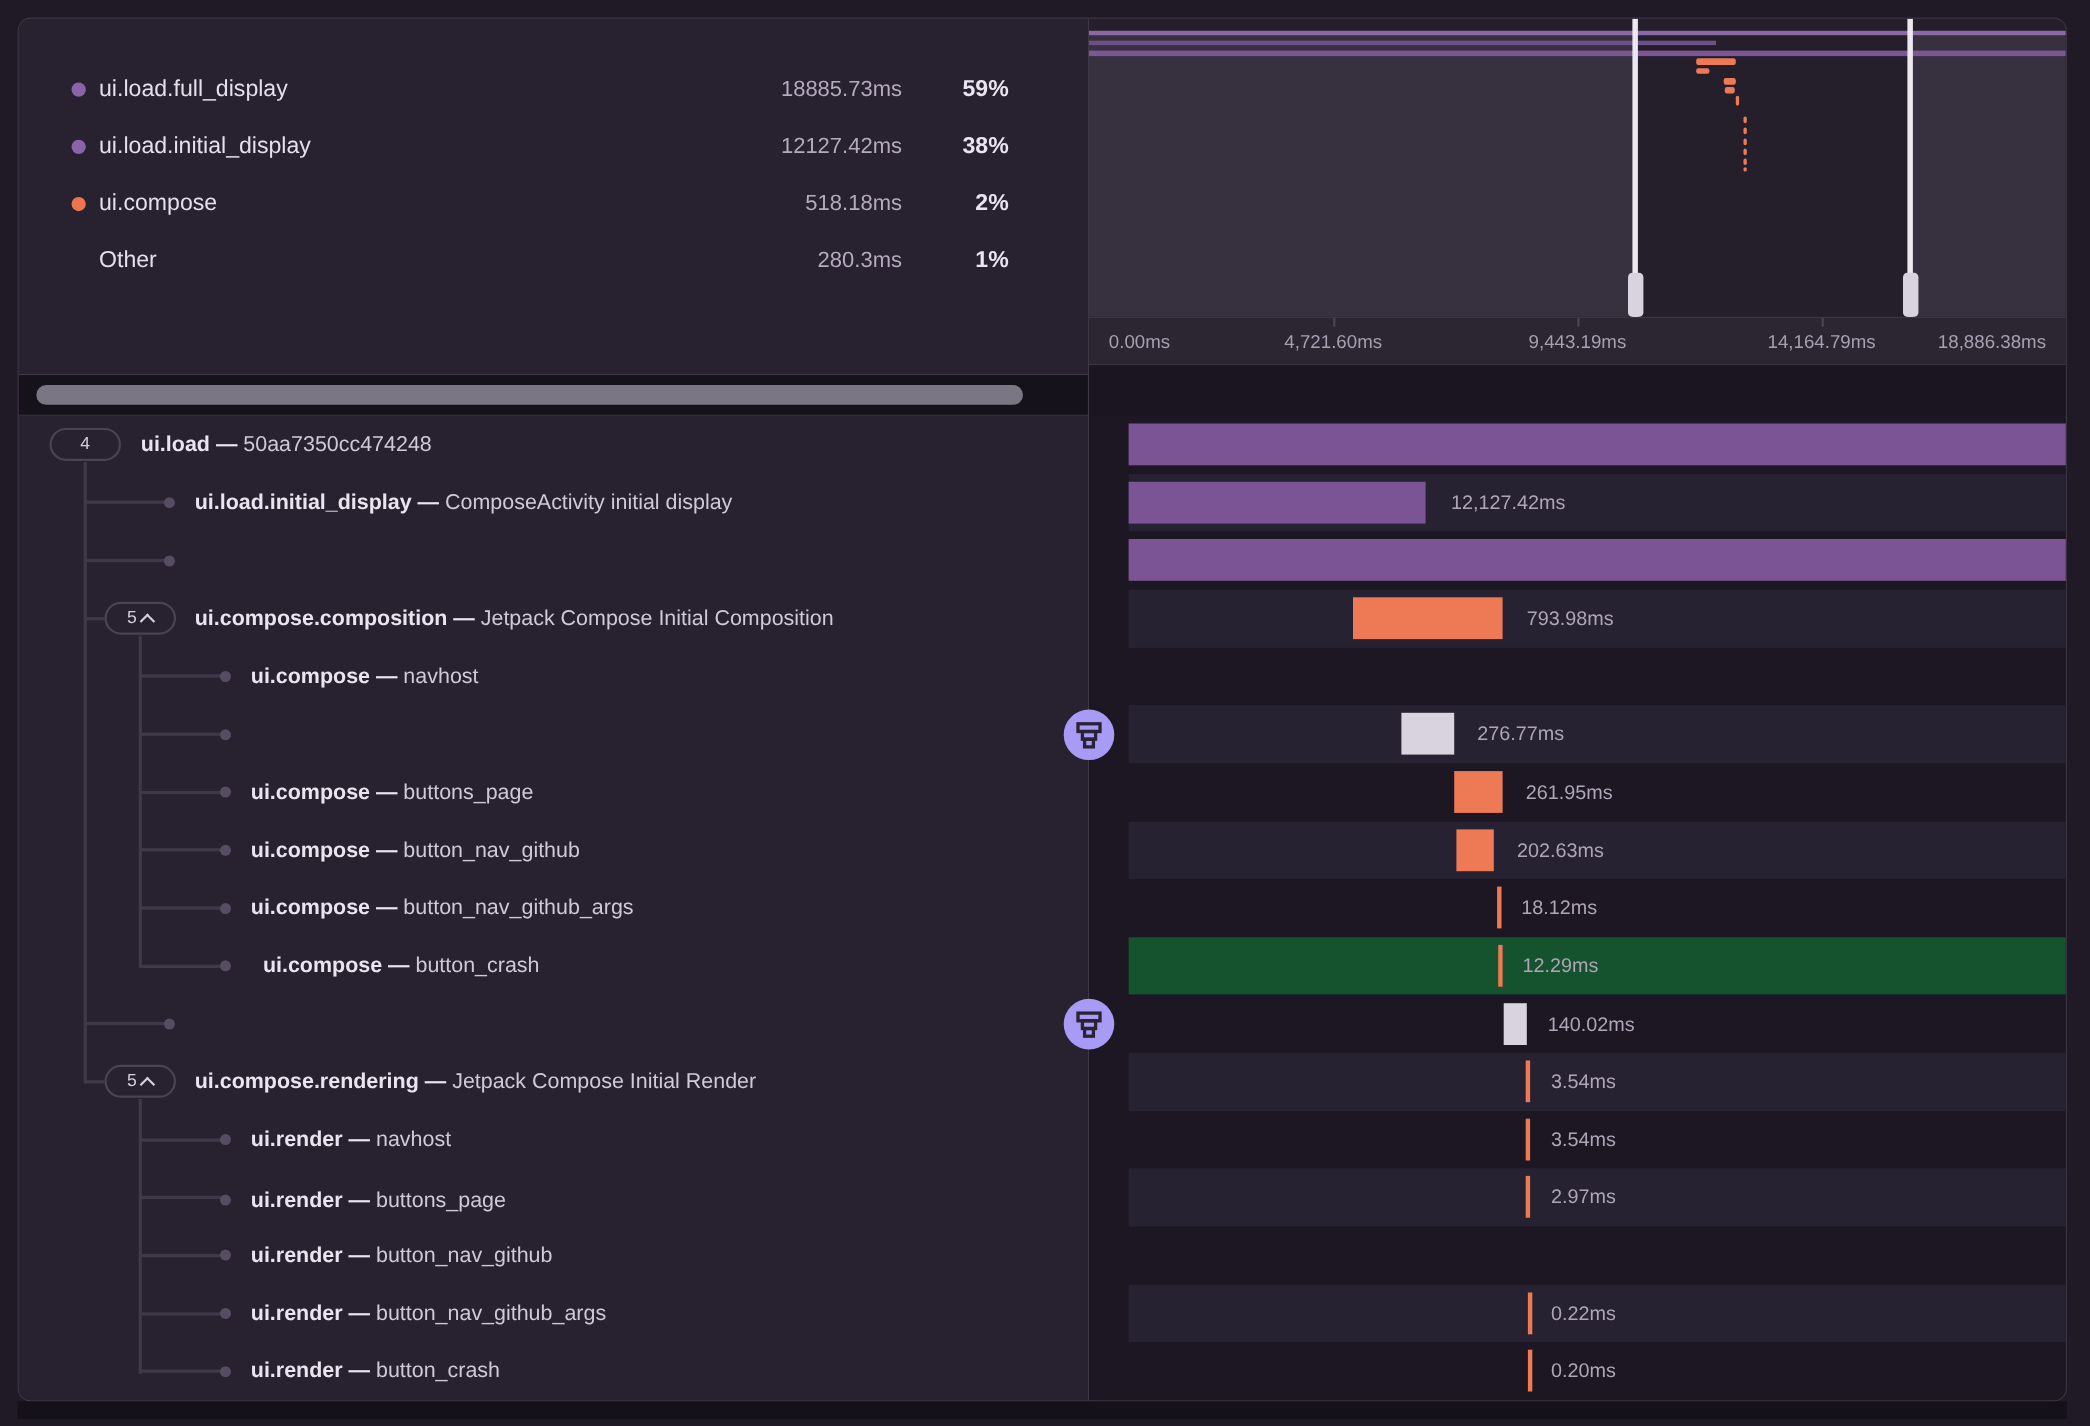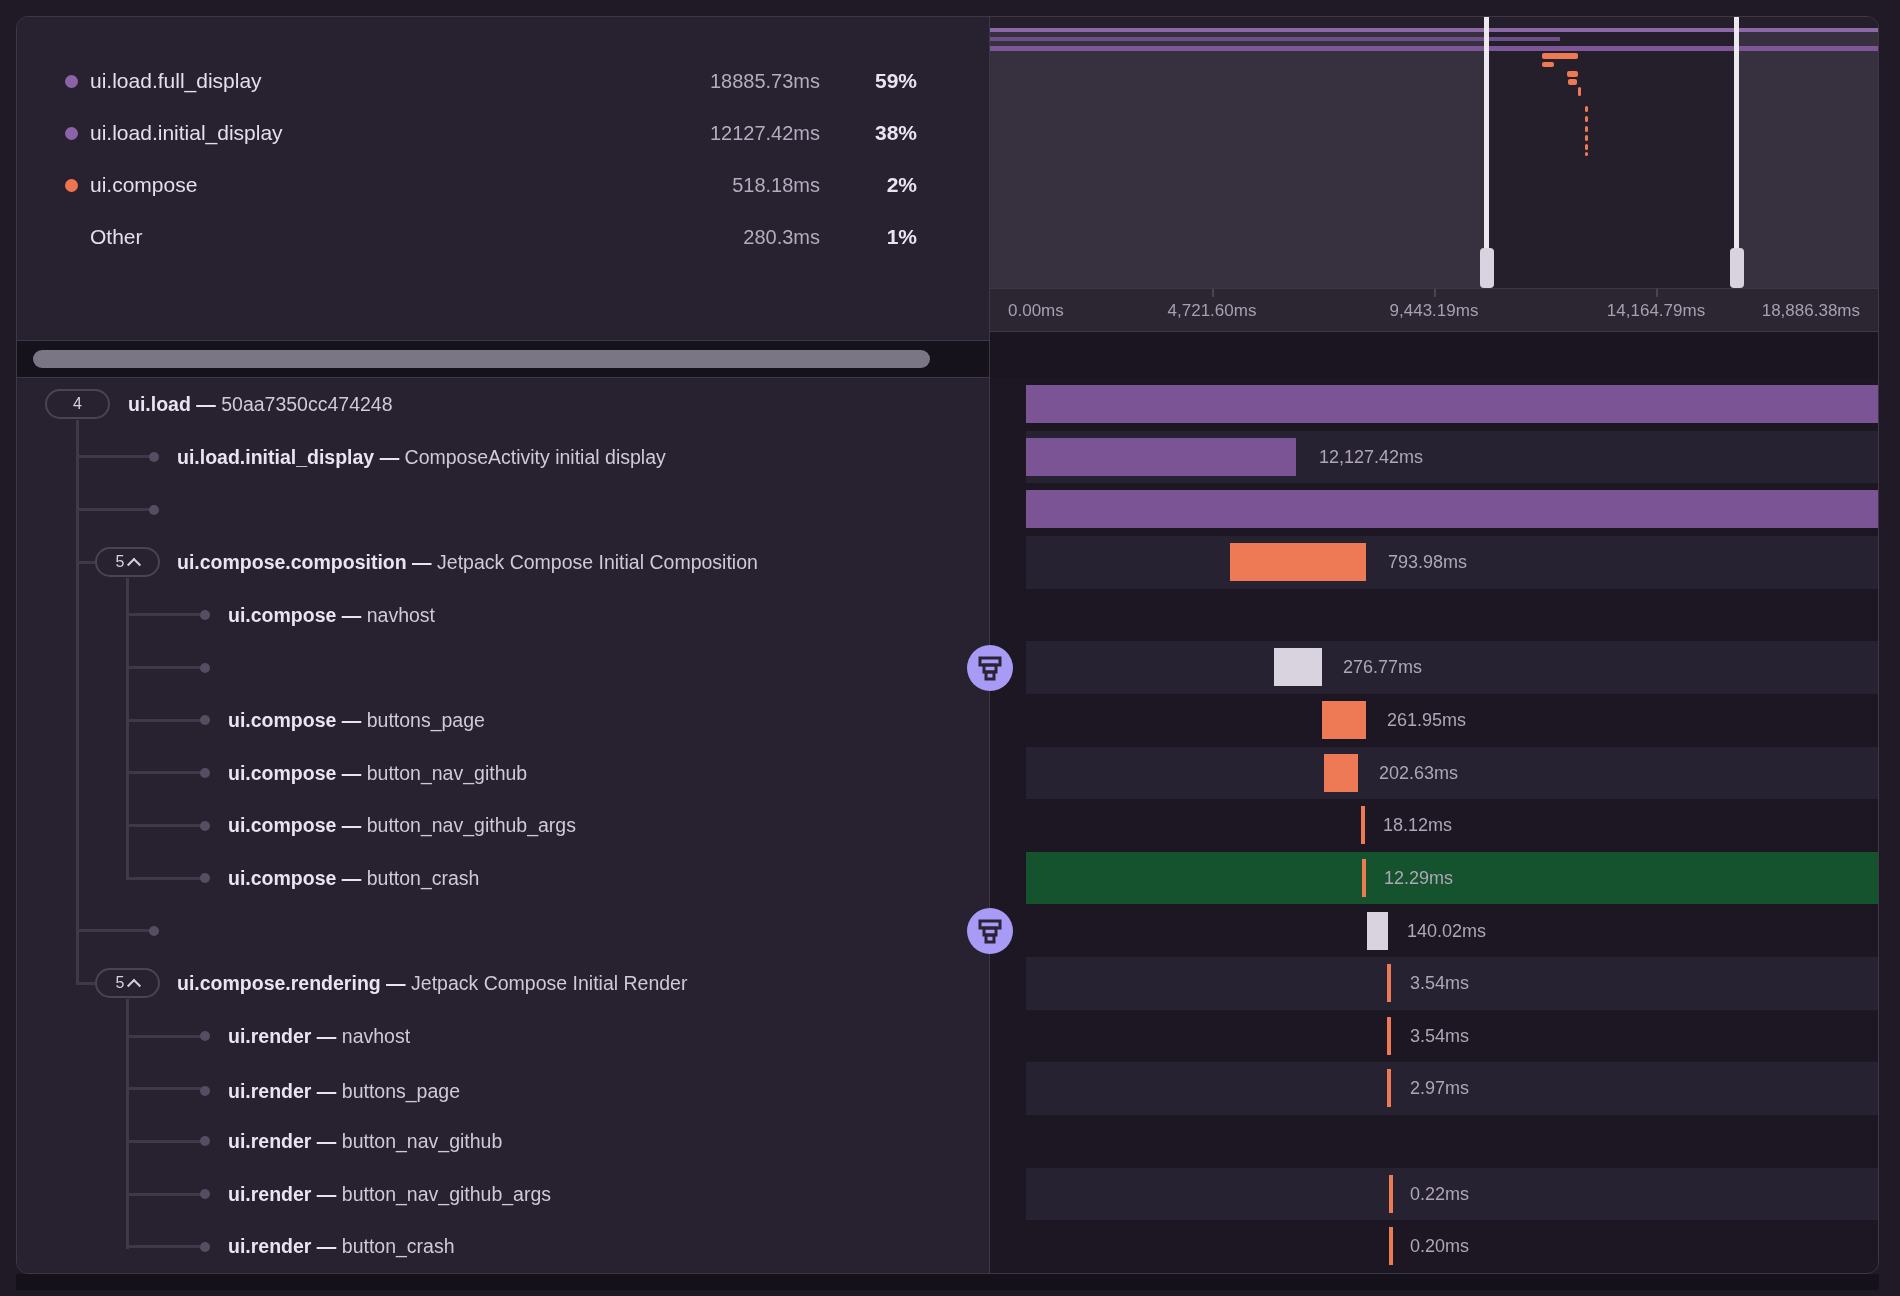"ui.compose — button_crash" div.tree-text { left: 211px -> 222px }
